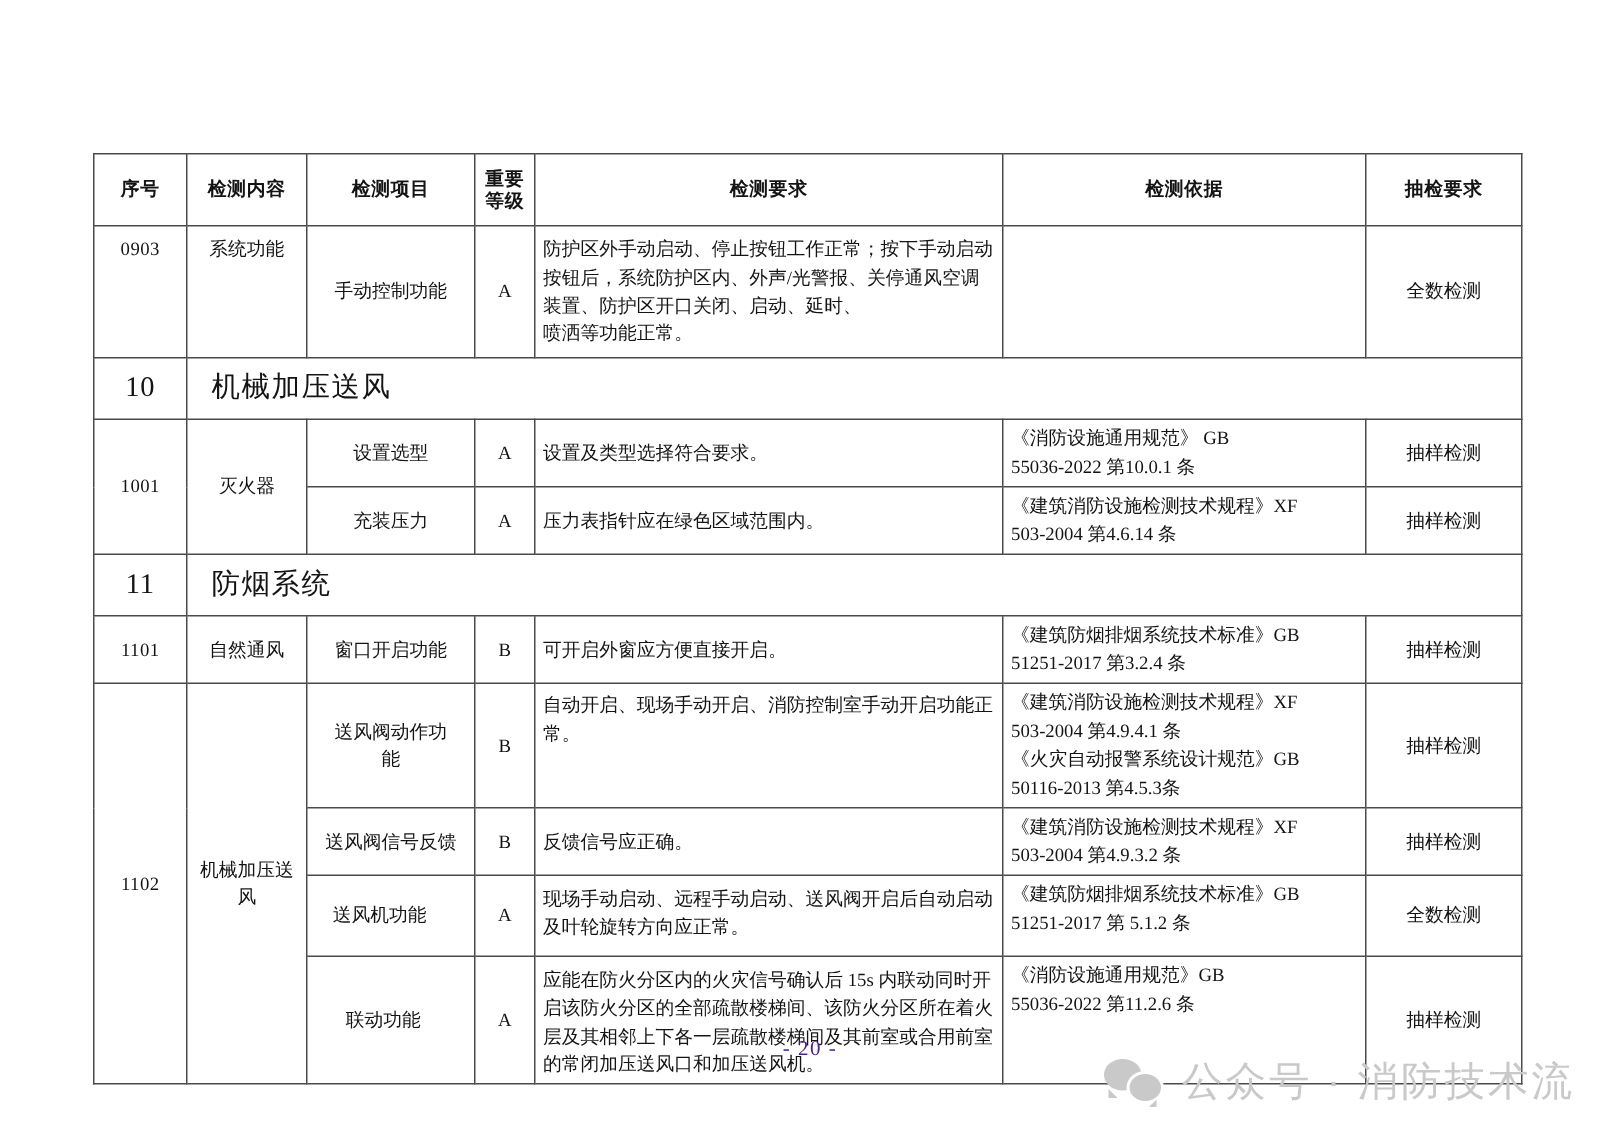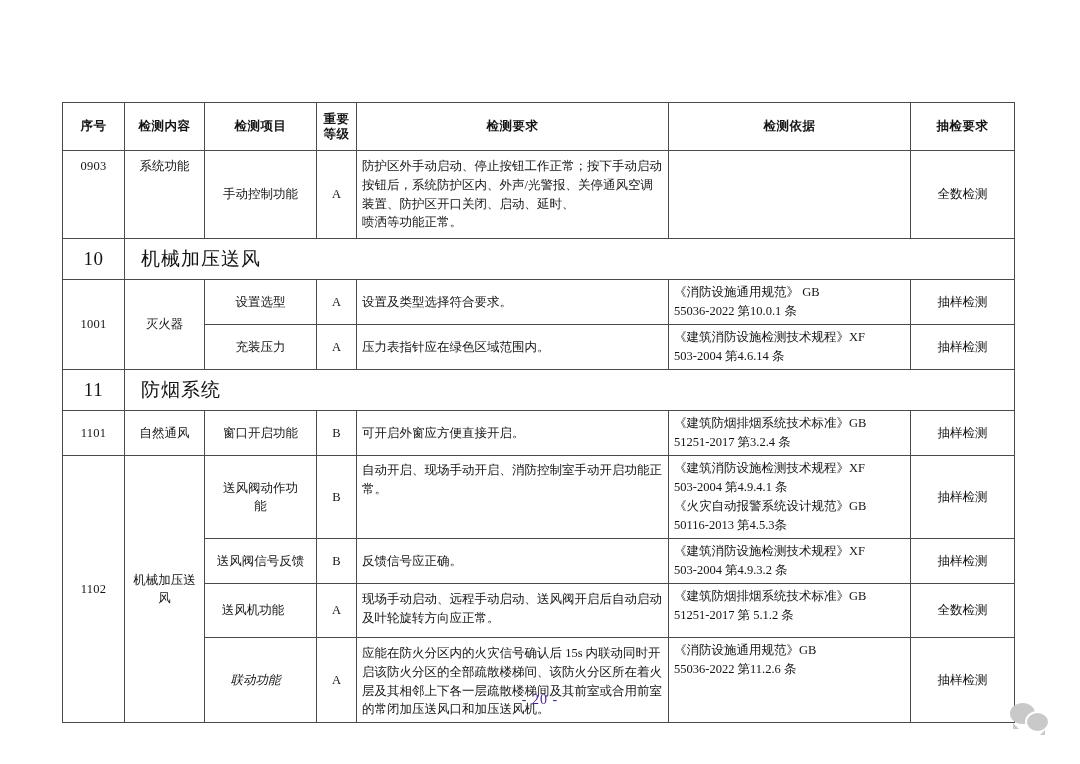"联动功能" td.ctr { font-style: italic -> none }
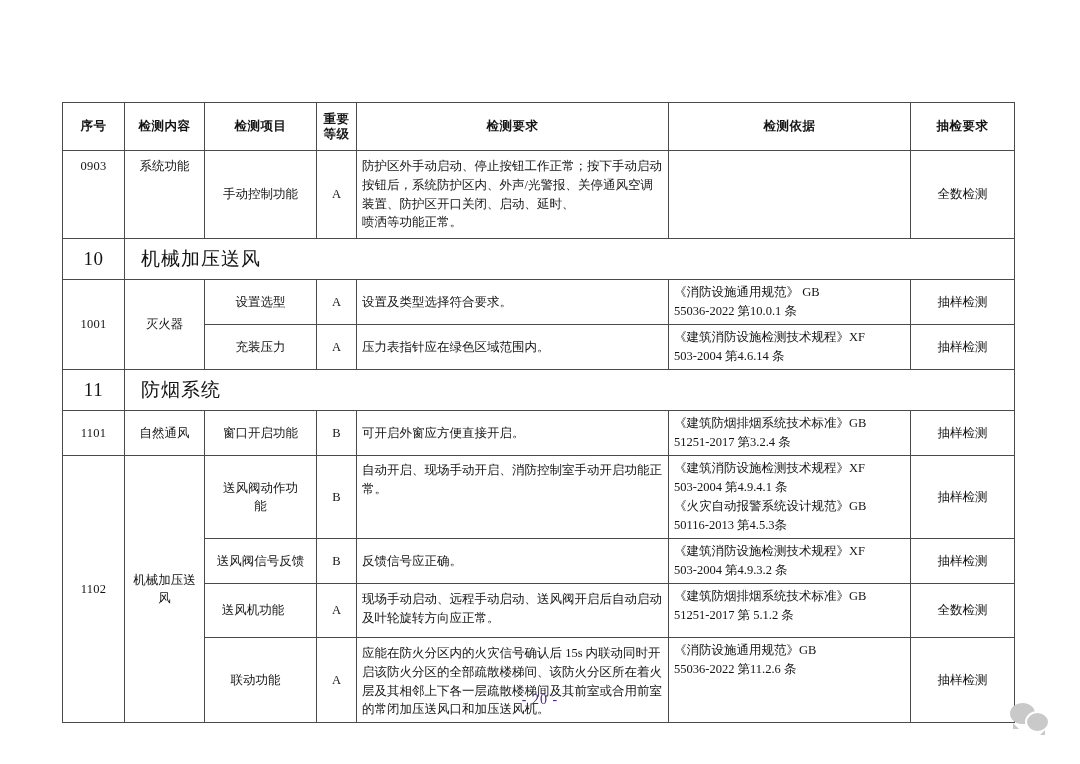"公众号 · 消防技术流" span { html: none -> <span>公众号 · 消防技术流</span> }
